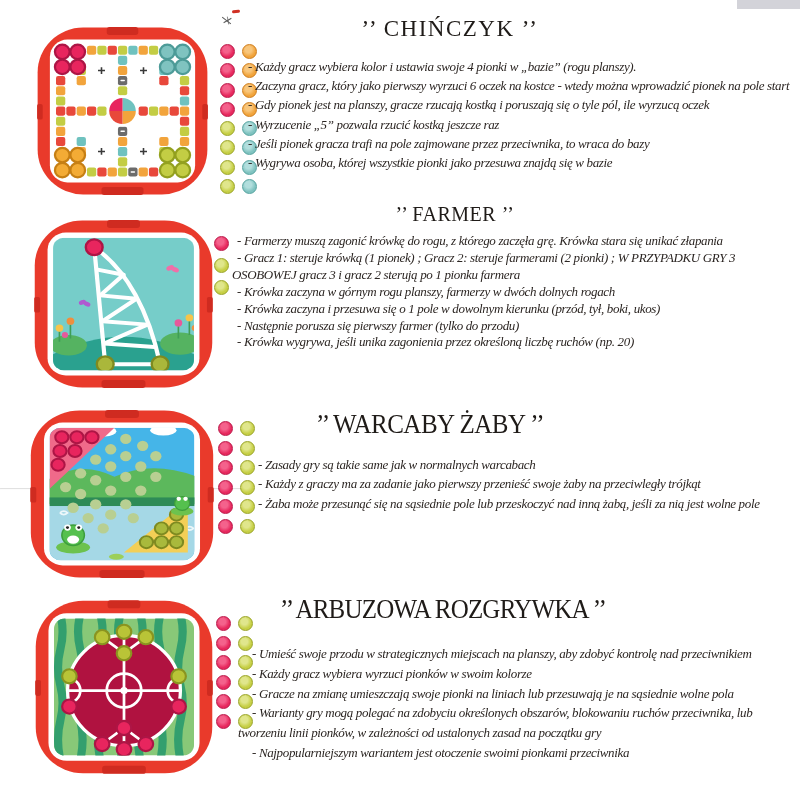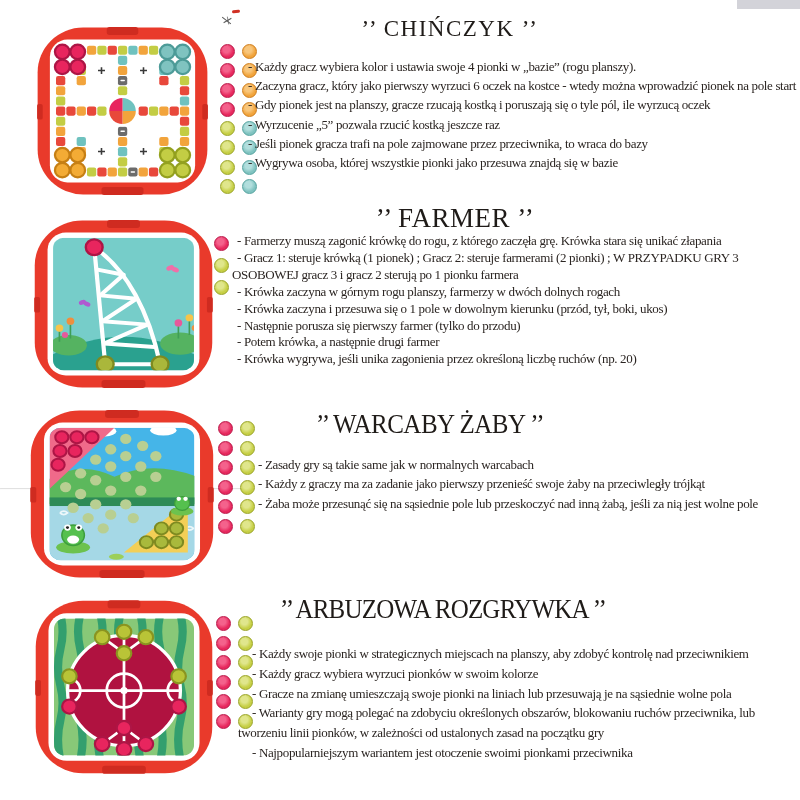"- Każdy gracz wybiera kolor" ul.rules { font-style: none -> italic }
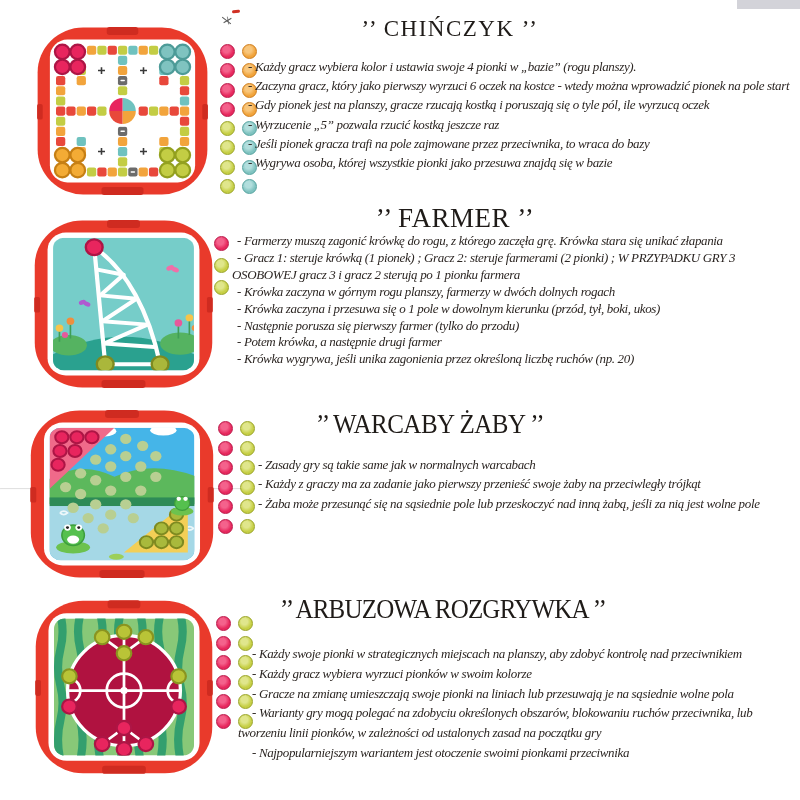"’’ FARMER ’’" .t2 { font-size: 27px -> 20px }
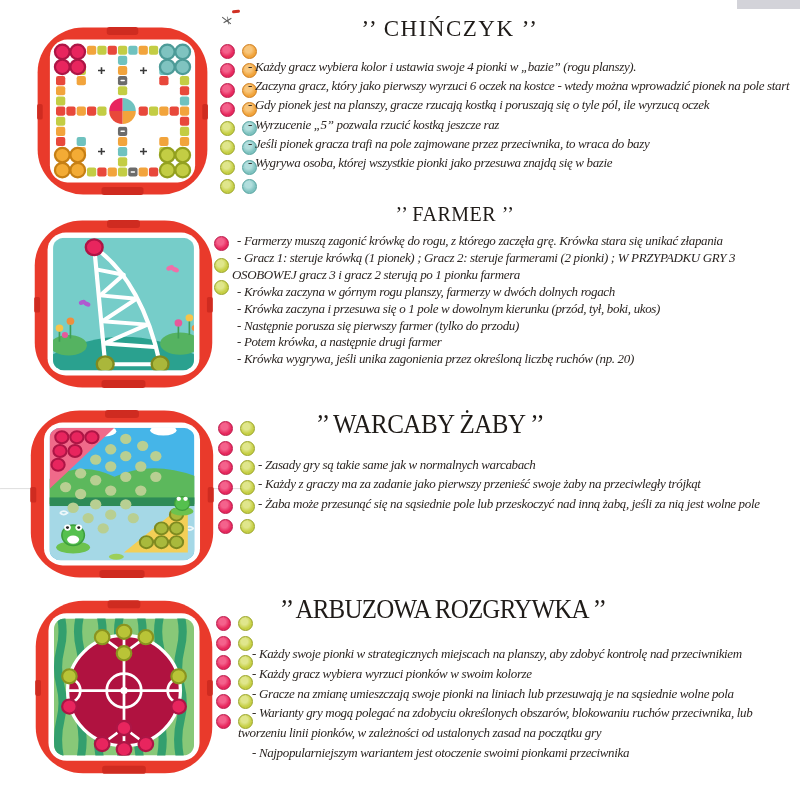"- Potem krówka, a następnie" li.rule { html: <li>- Potem krówka, a następnie drugi farmer</li> -> none }
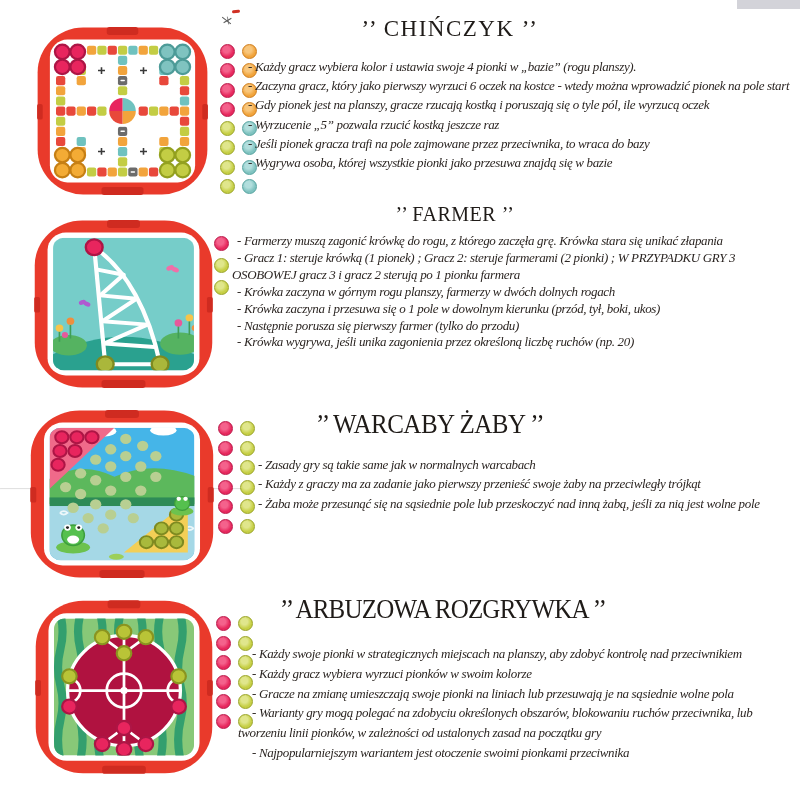"- Każdy swoje pionki w" li.rule { text: Każdy swoje pionki -> Umieść swoje przodu }
